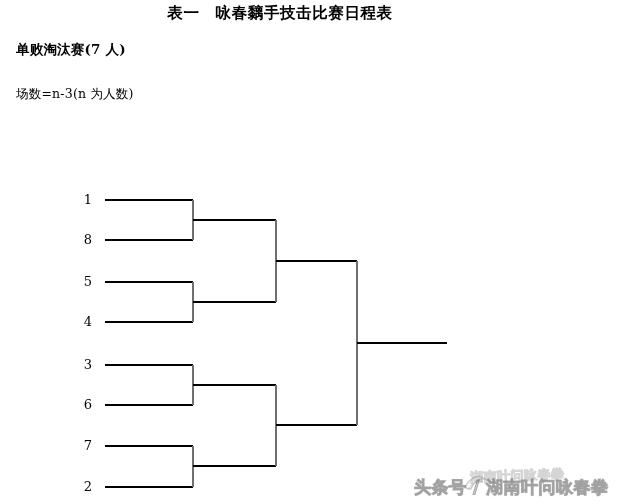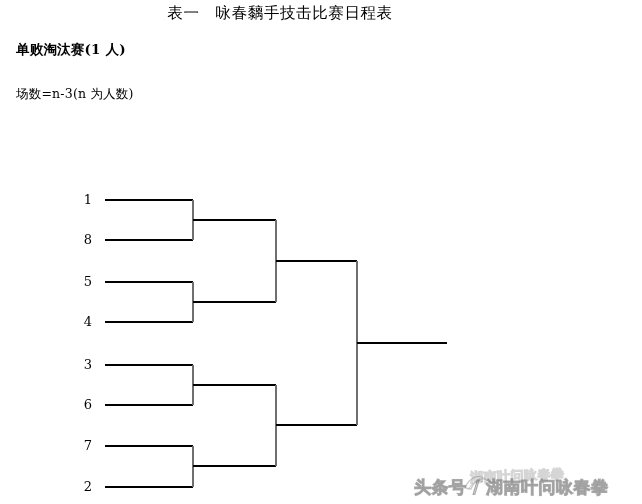"表一 咏春黐手技击比赛日程表" #doc-title { font-weight: normal -> bold }
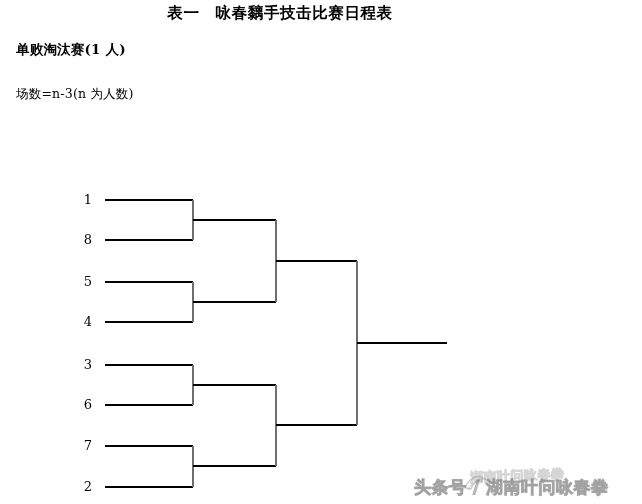"单败淘汰赛(1 人)" div { text: 1 -> 7 }
